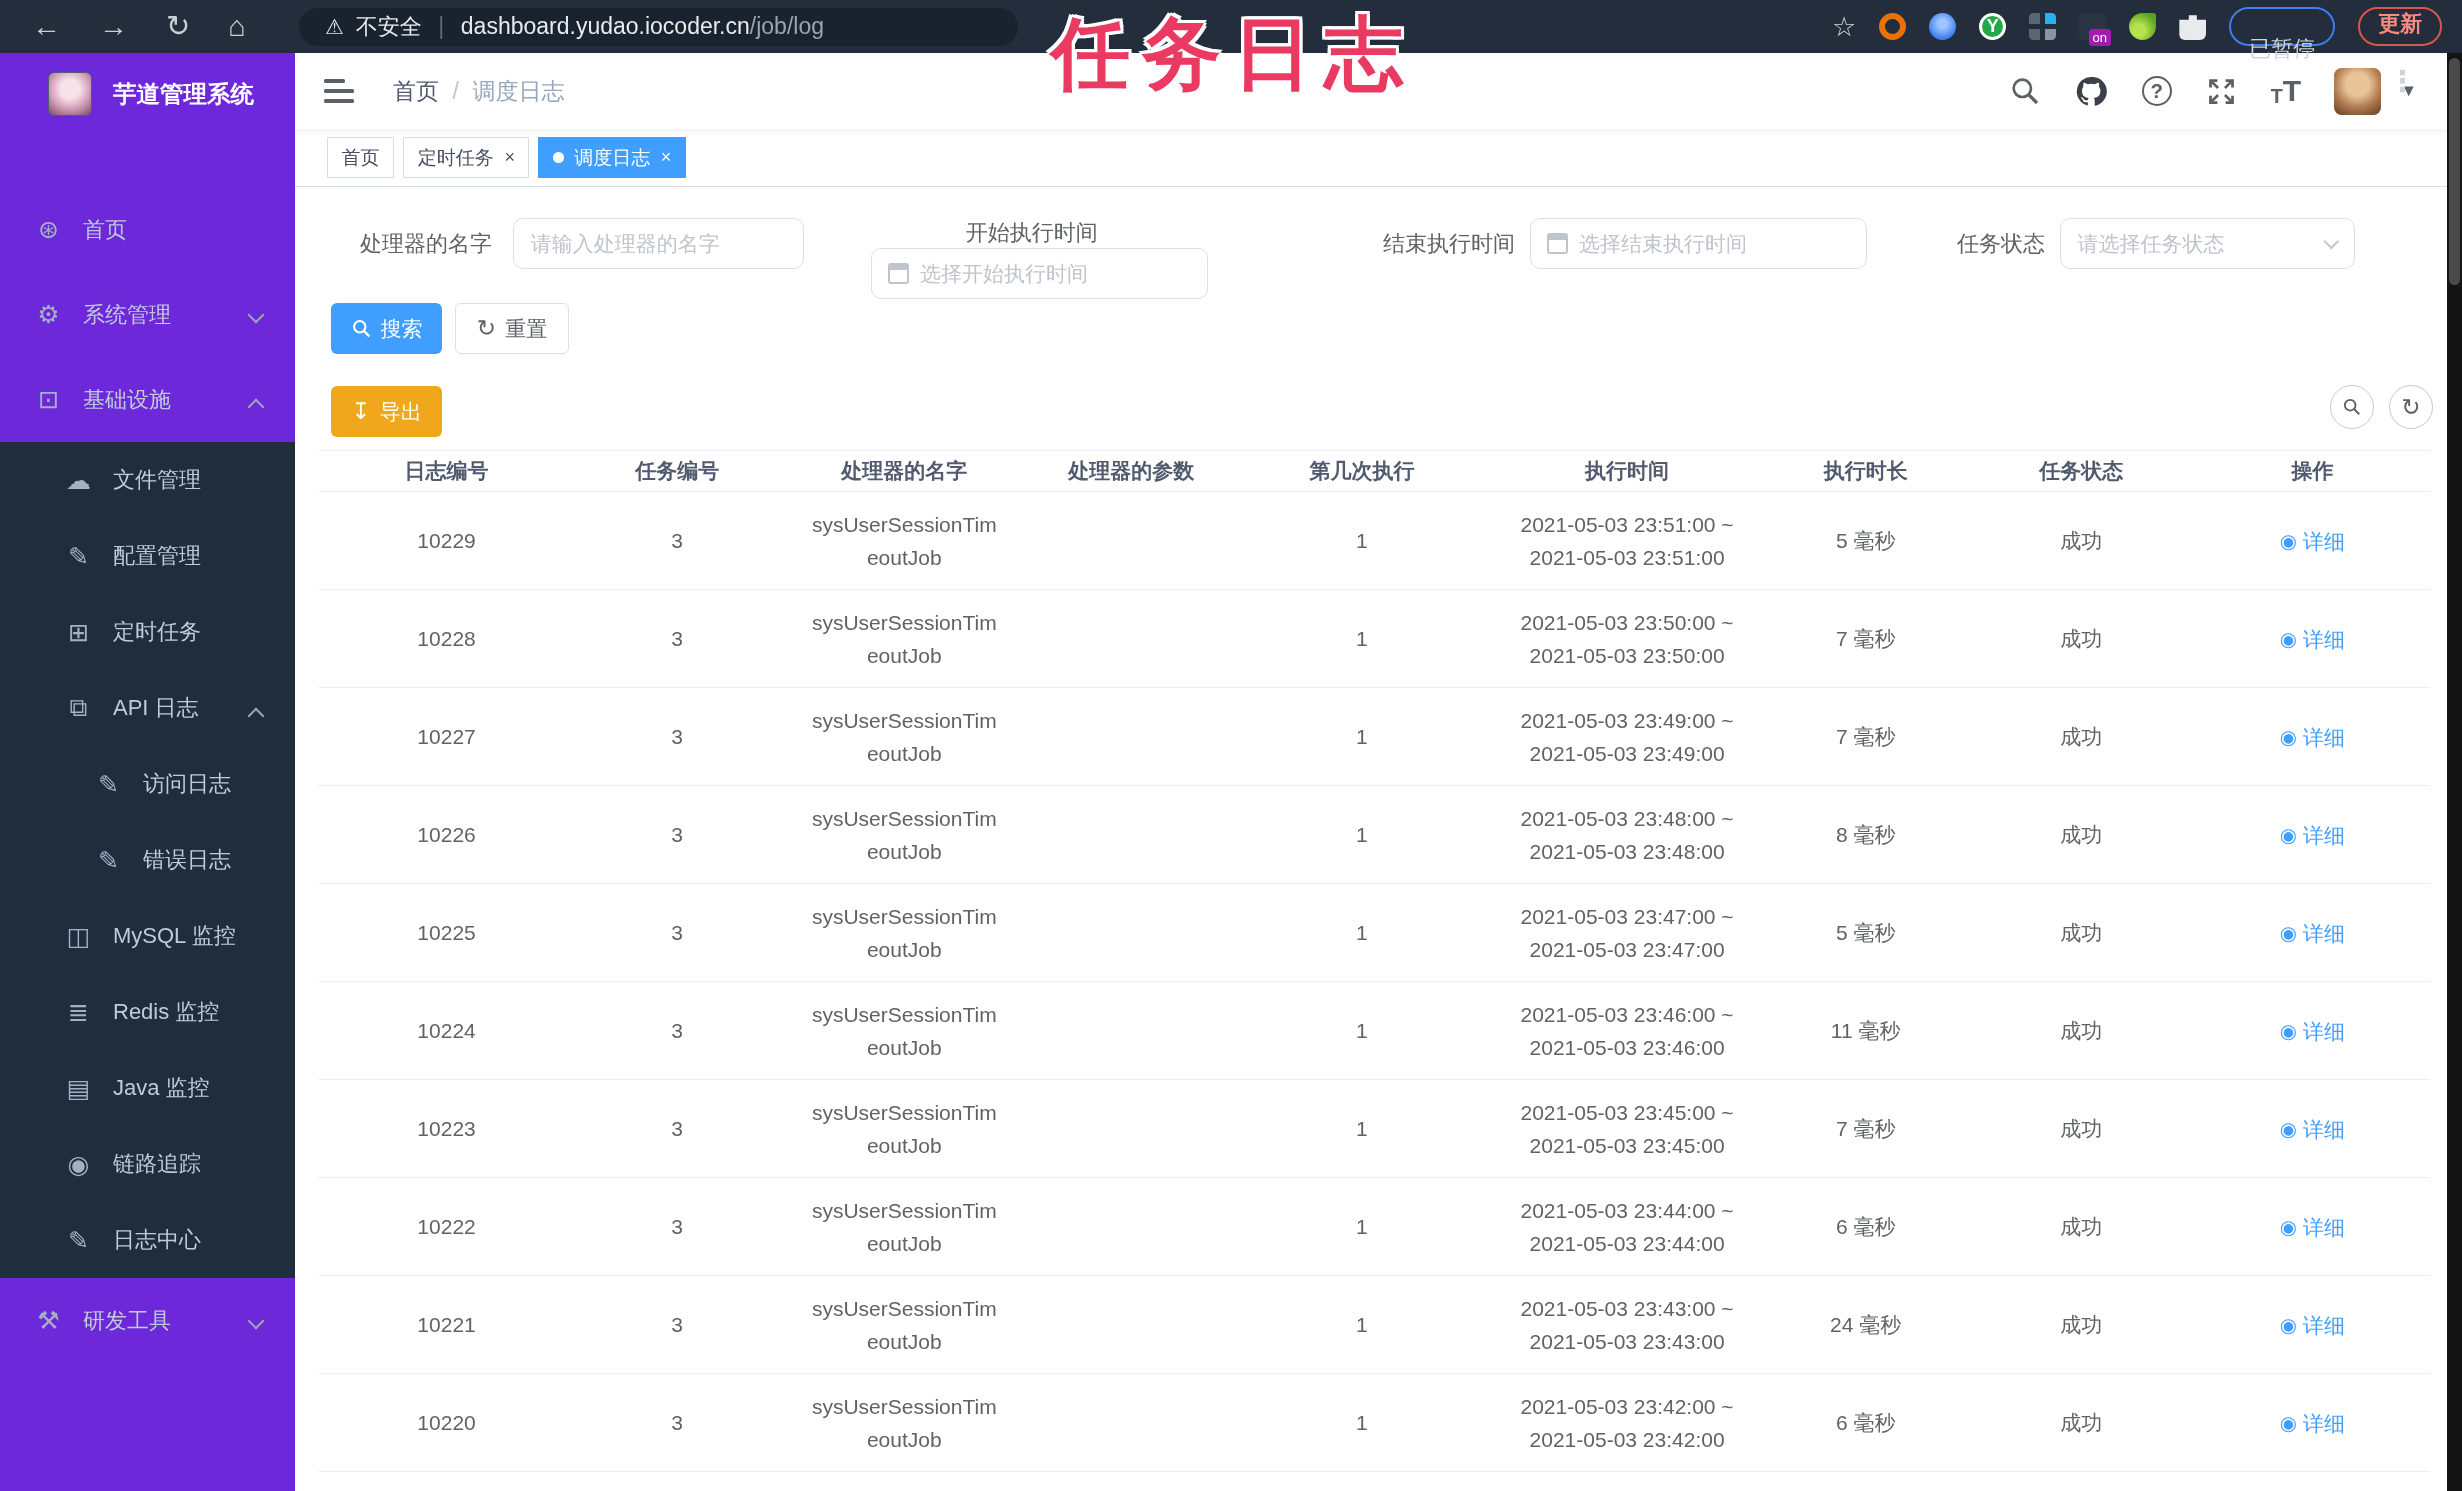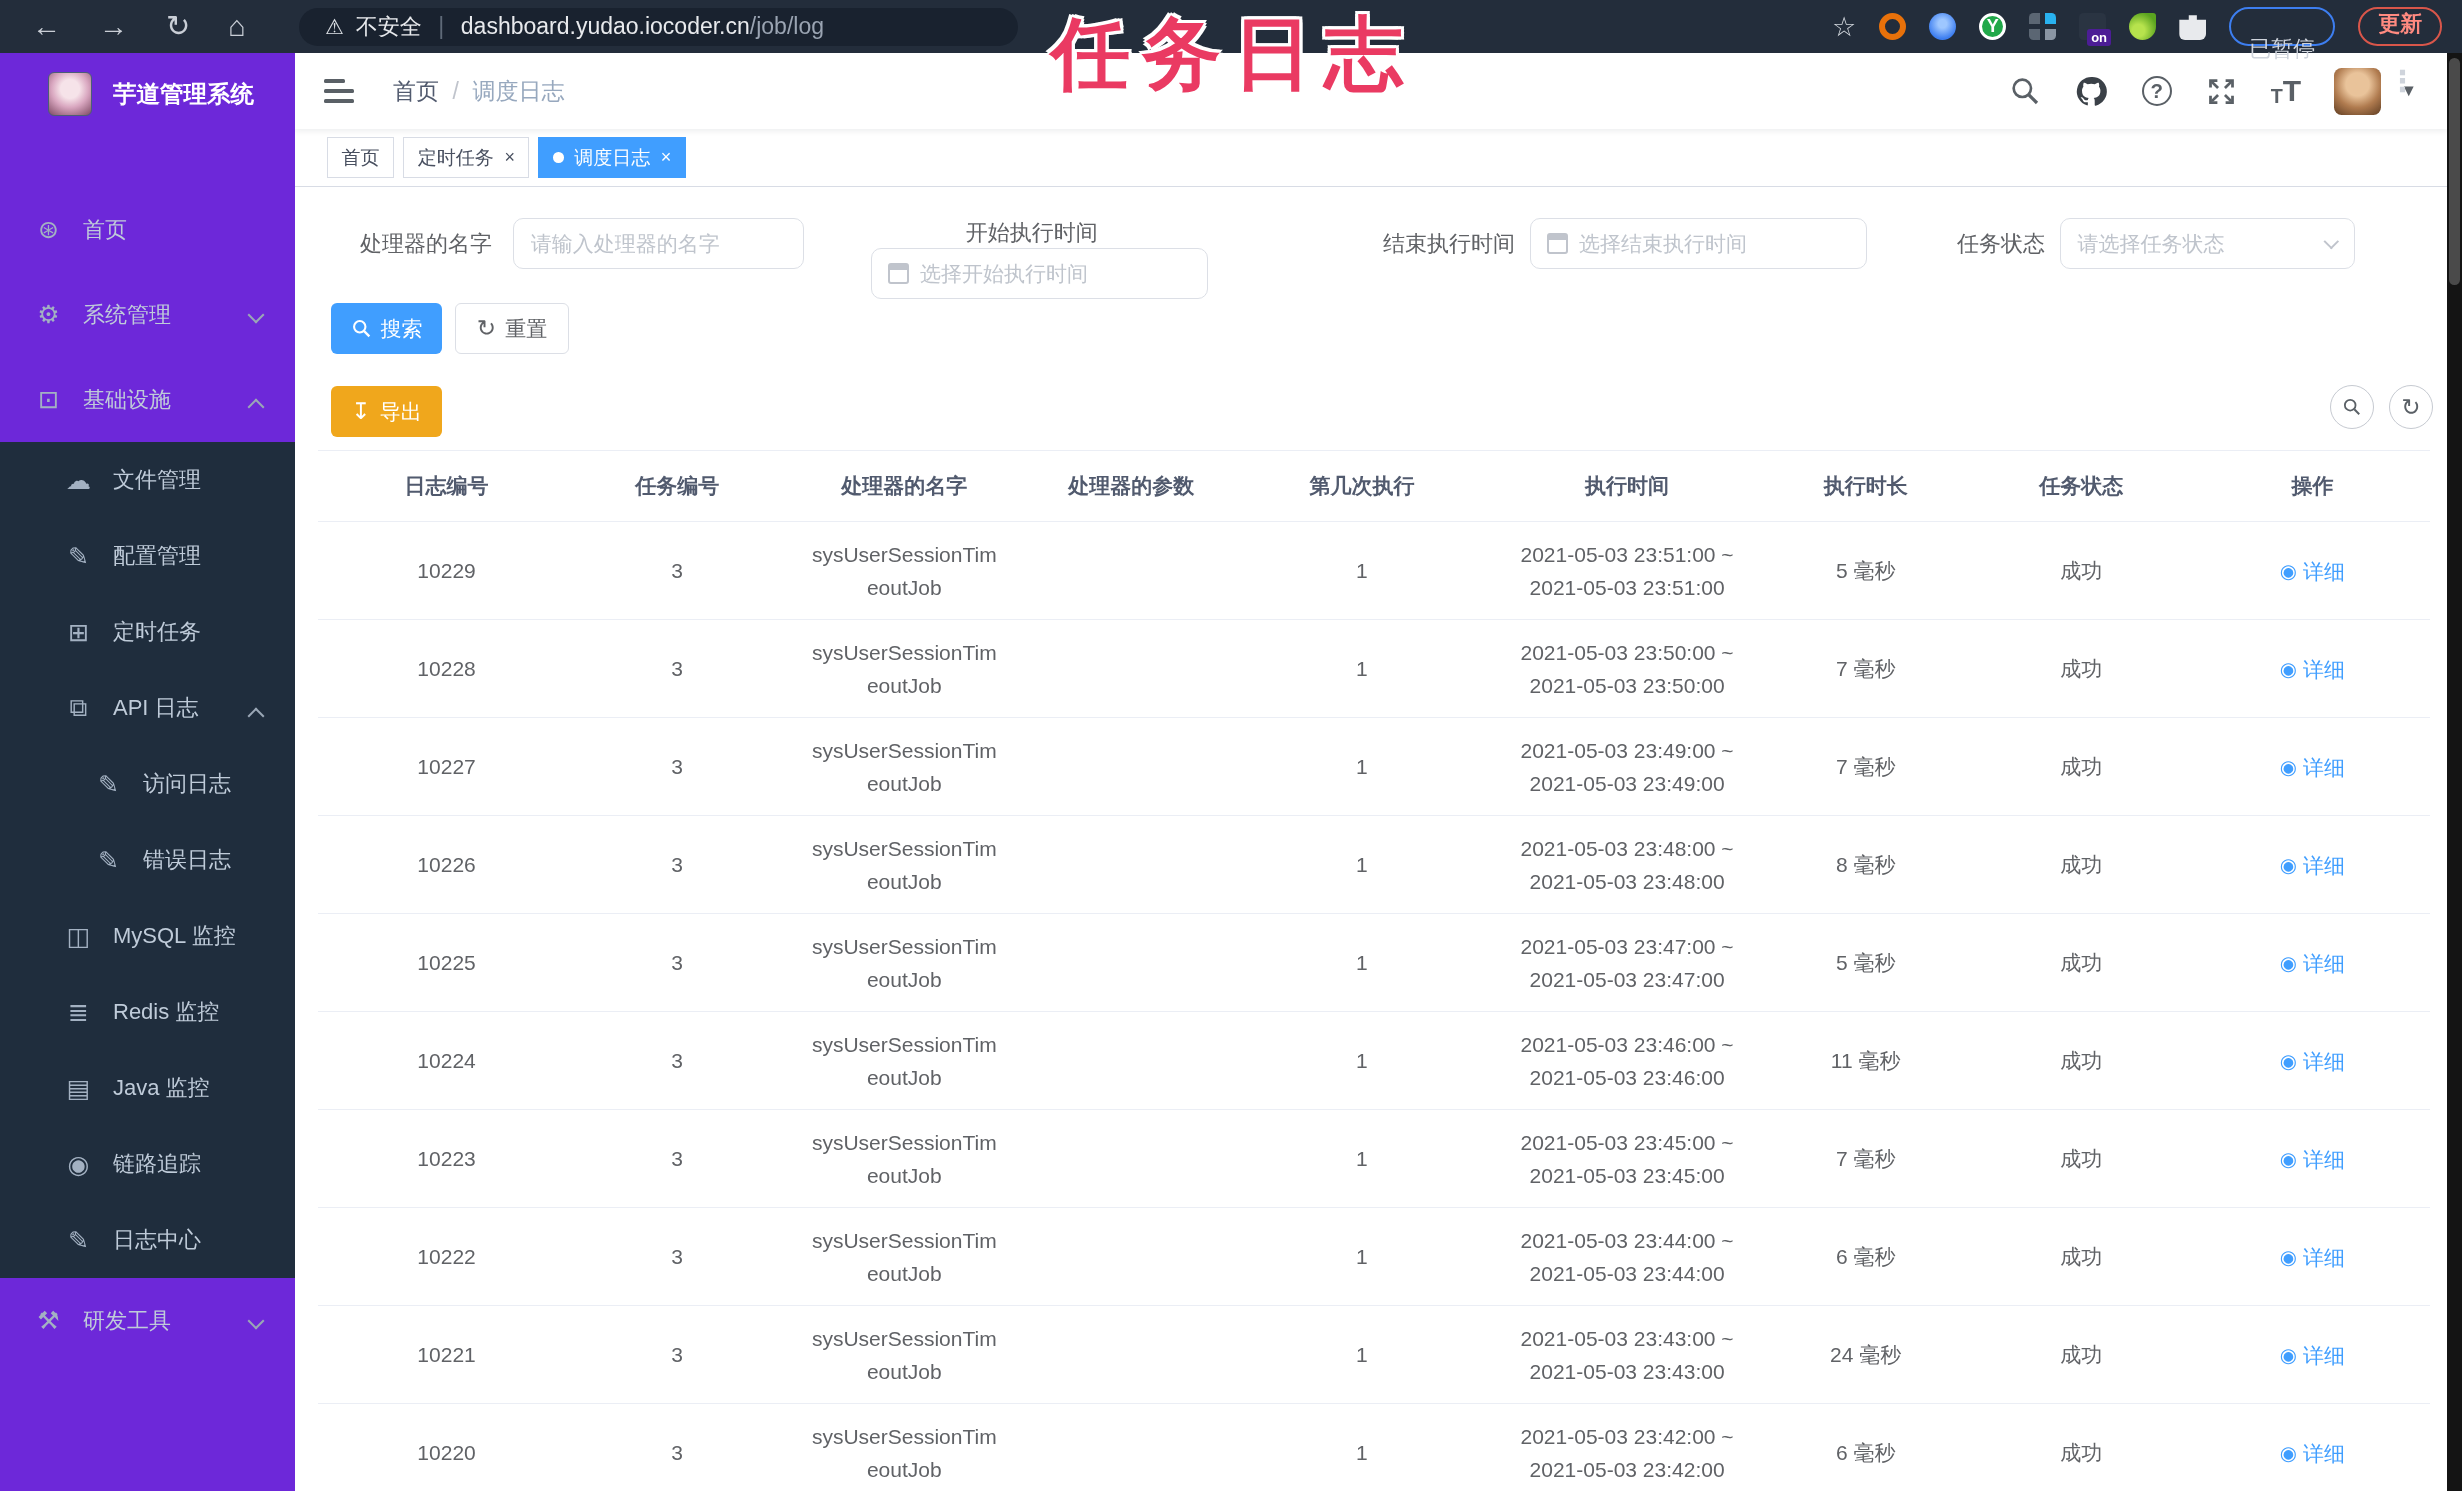"on" .on-badge { background: #4c1d95 -> #a21caf; font-weight: bold -> normal }
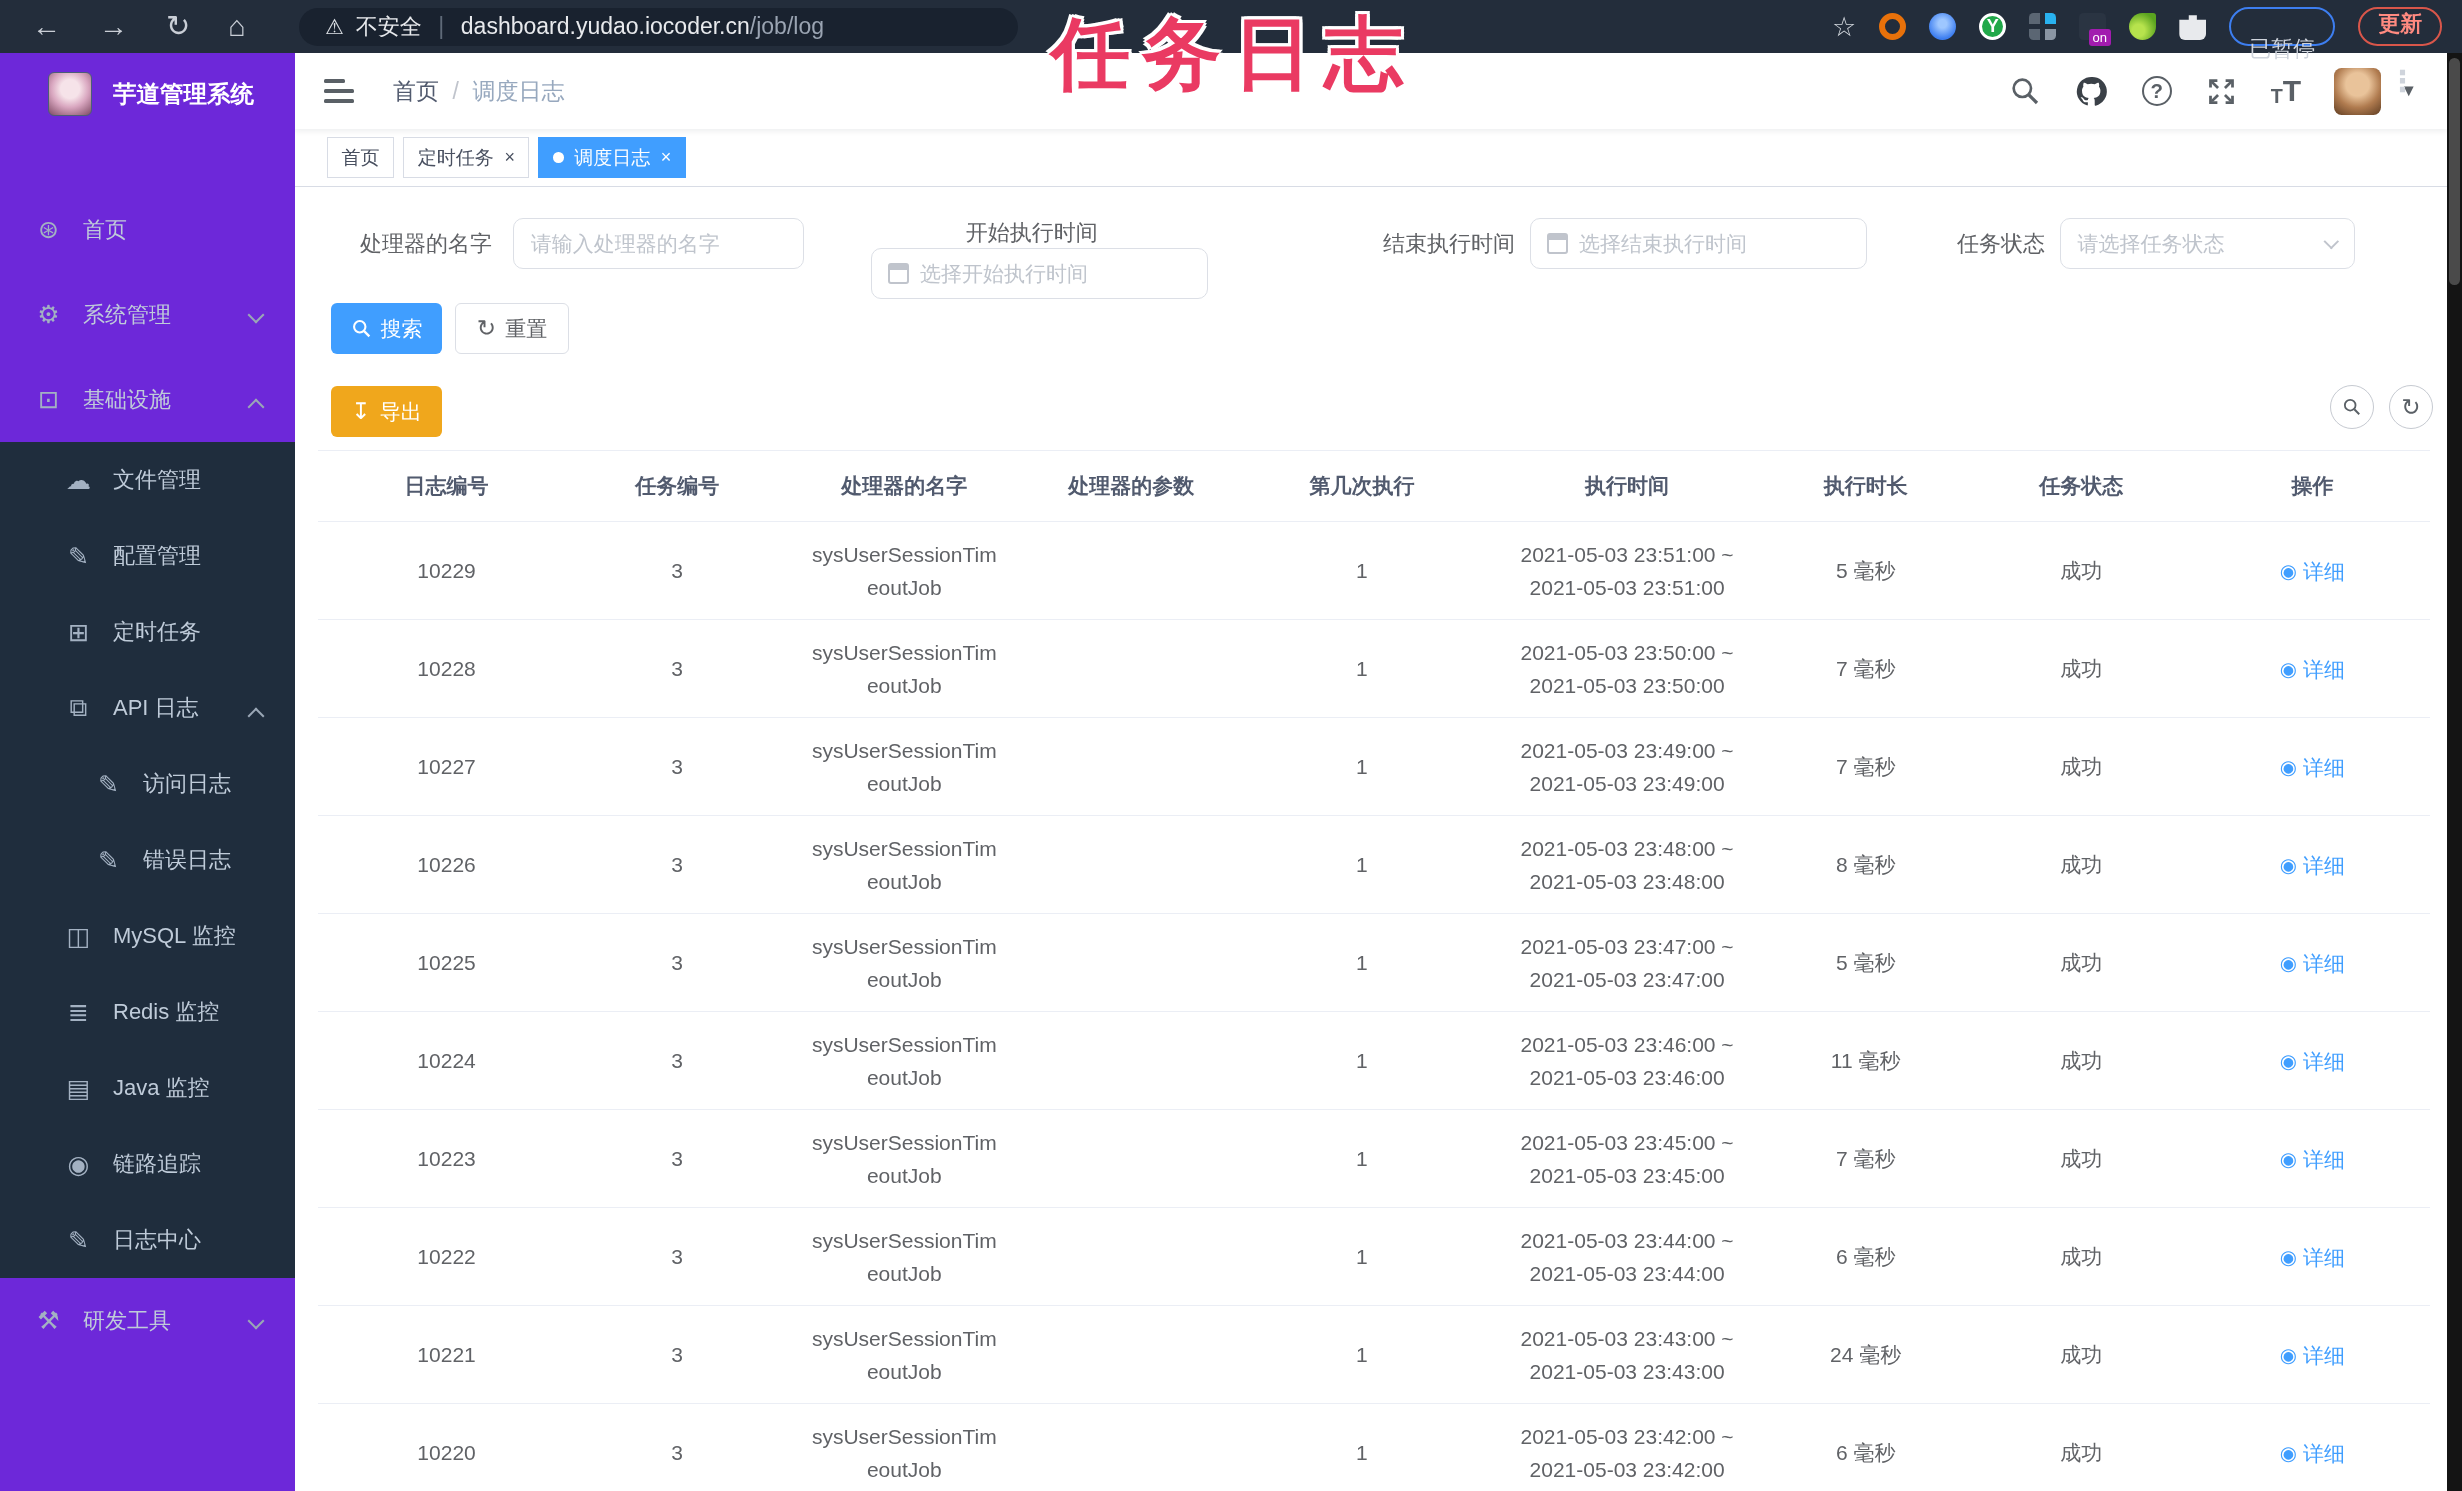"日志编号" .log-table thead th { height: 71px -> 41px }
